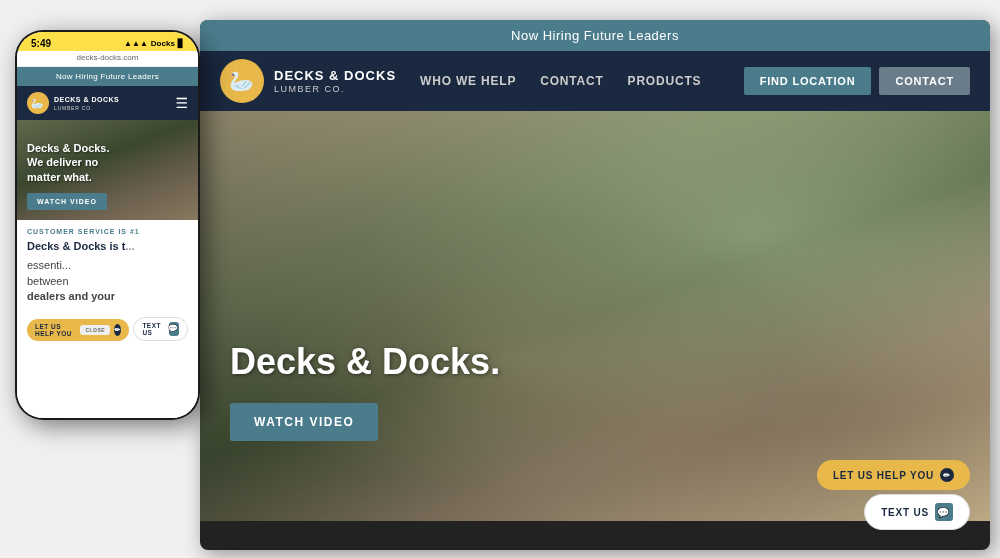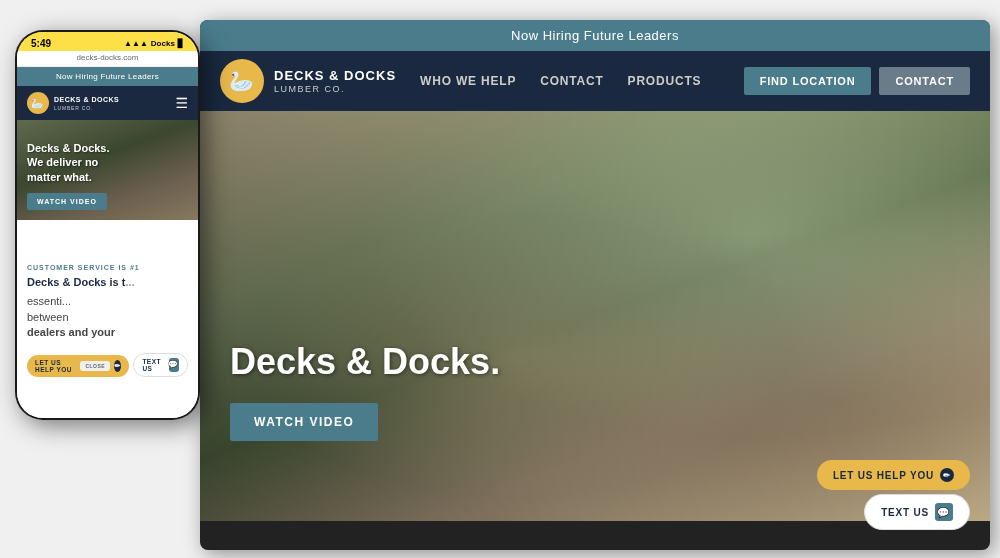"Decks & Docks is t..." .phone-content { margin-top: 36px -> none }
